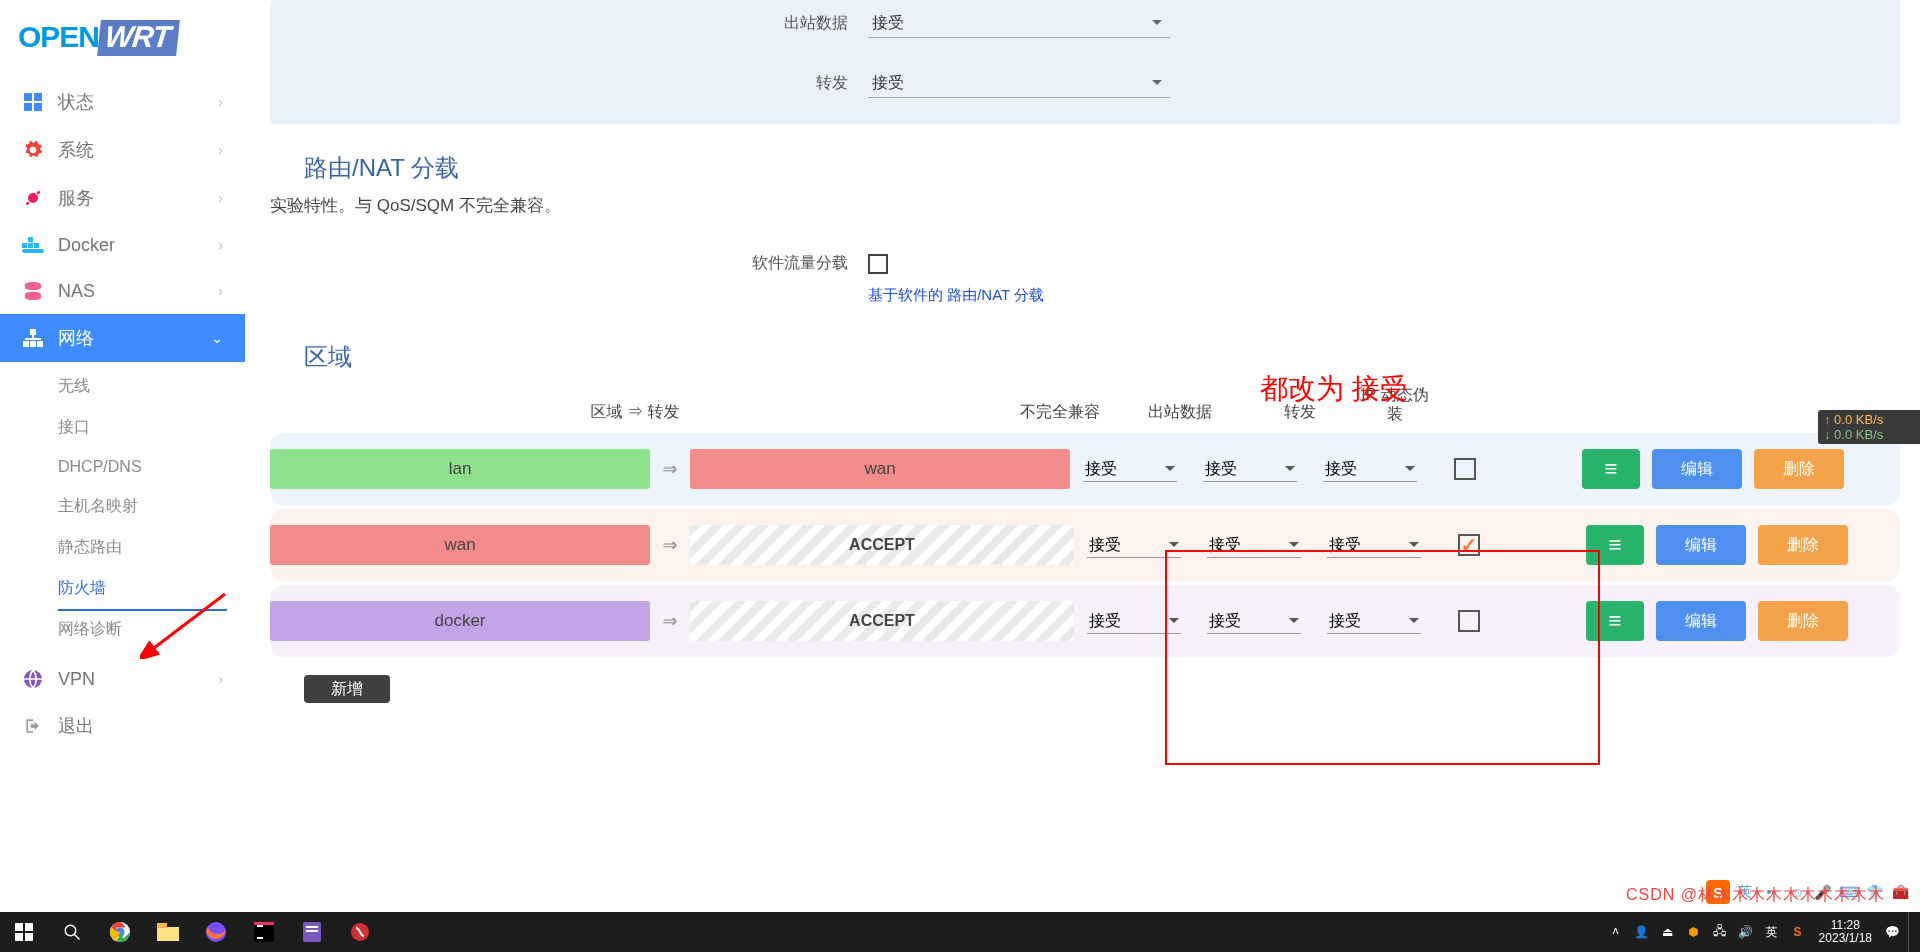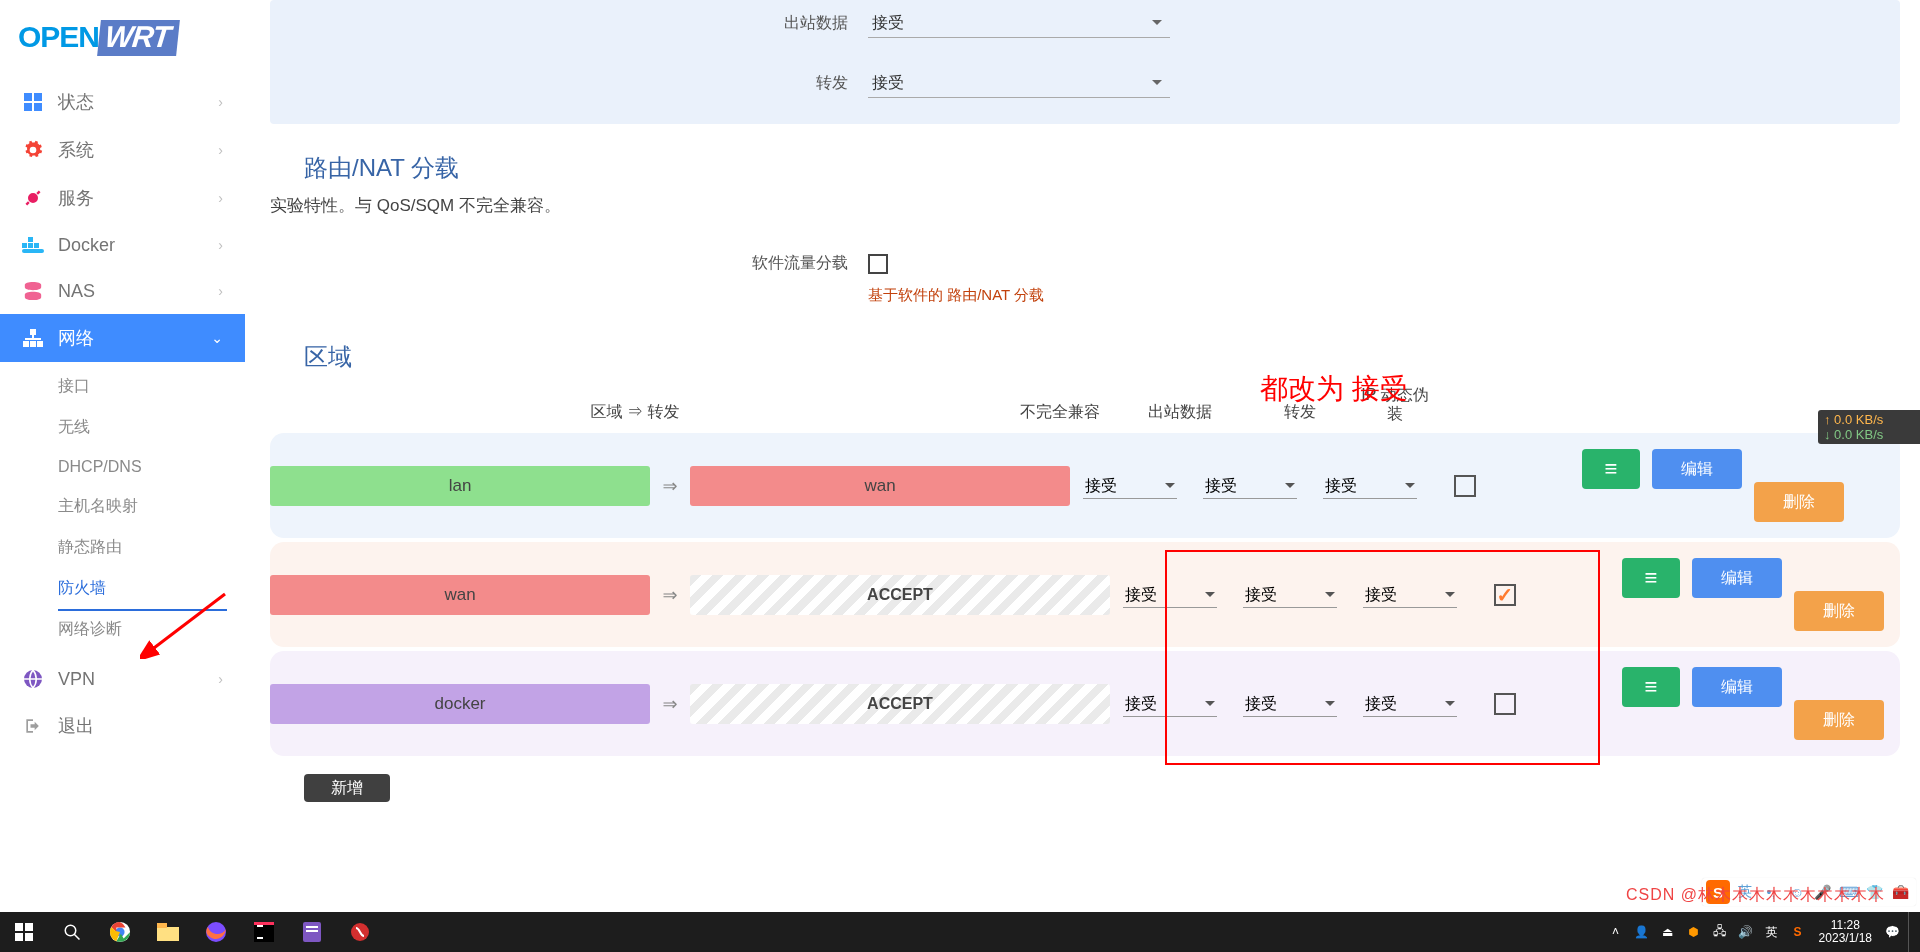"基于软件的 路由/NAT 分载" .form-hint { color: #c2410c -> #1d4ed8 }
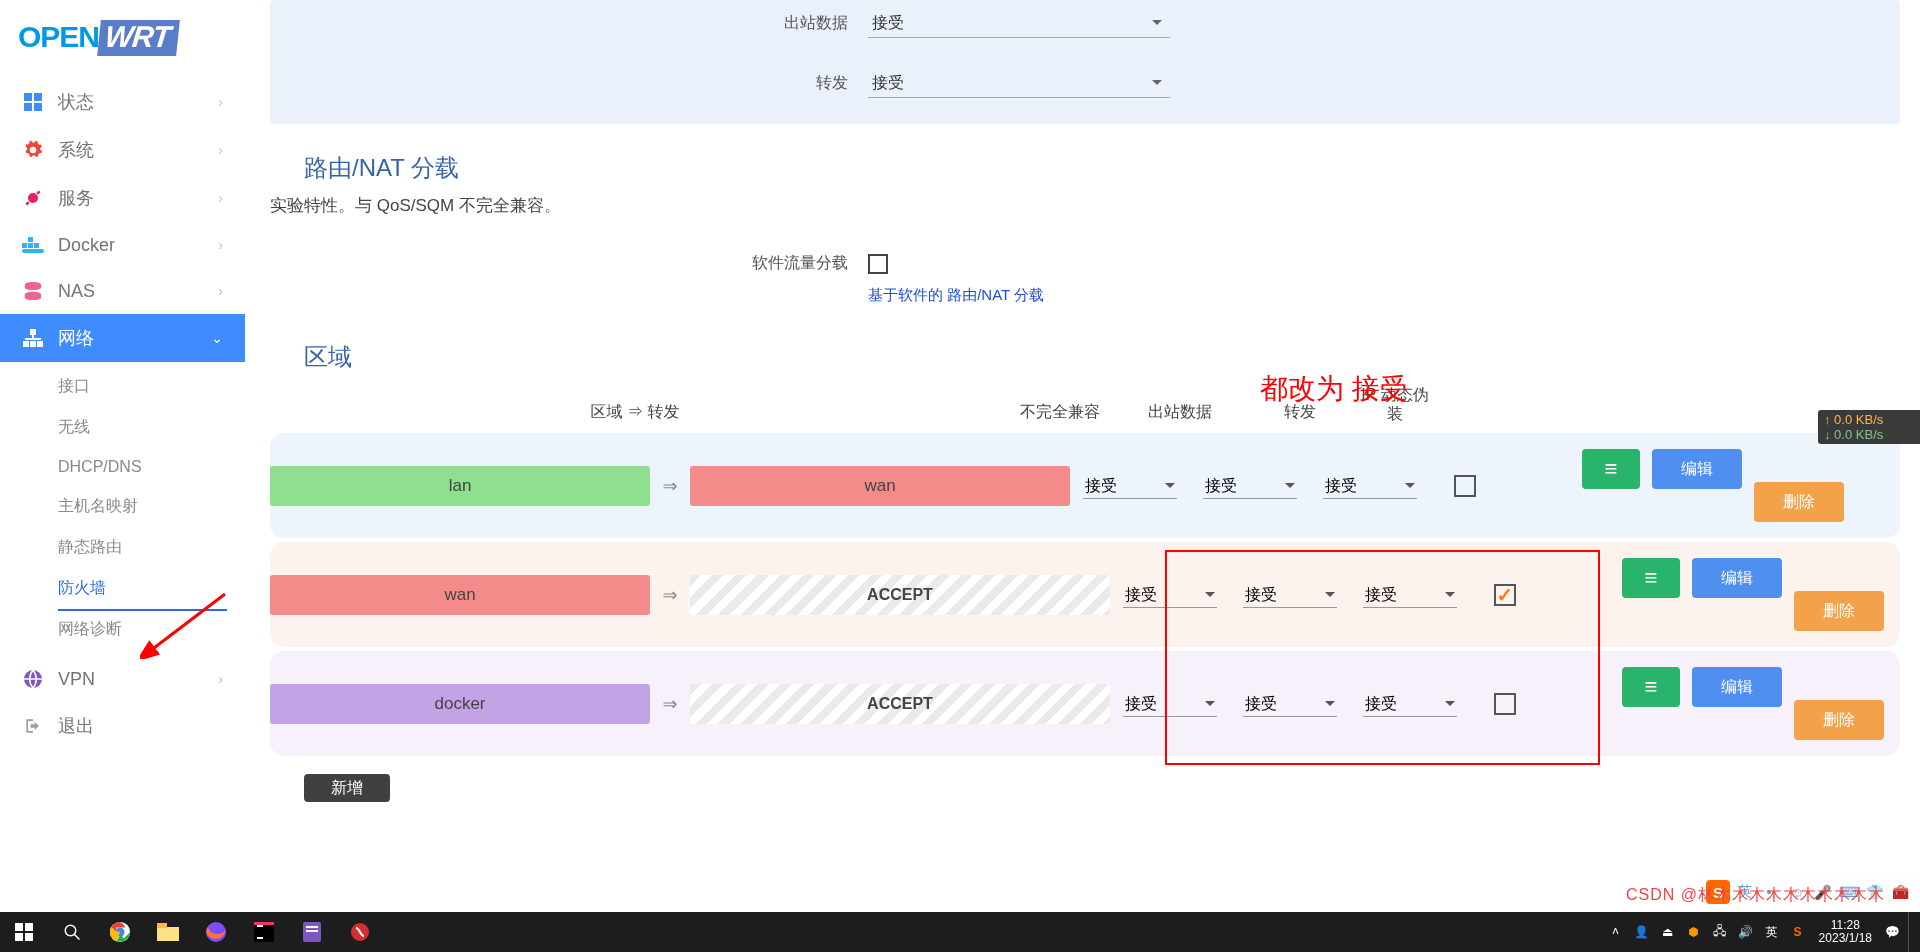"接口" div.submenu-item { order: before "无线" -> after "无线" }
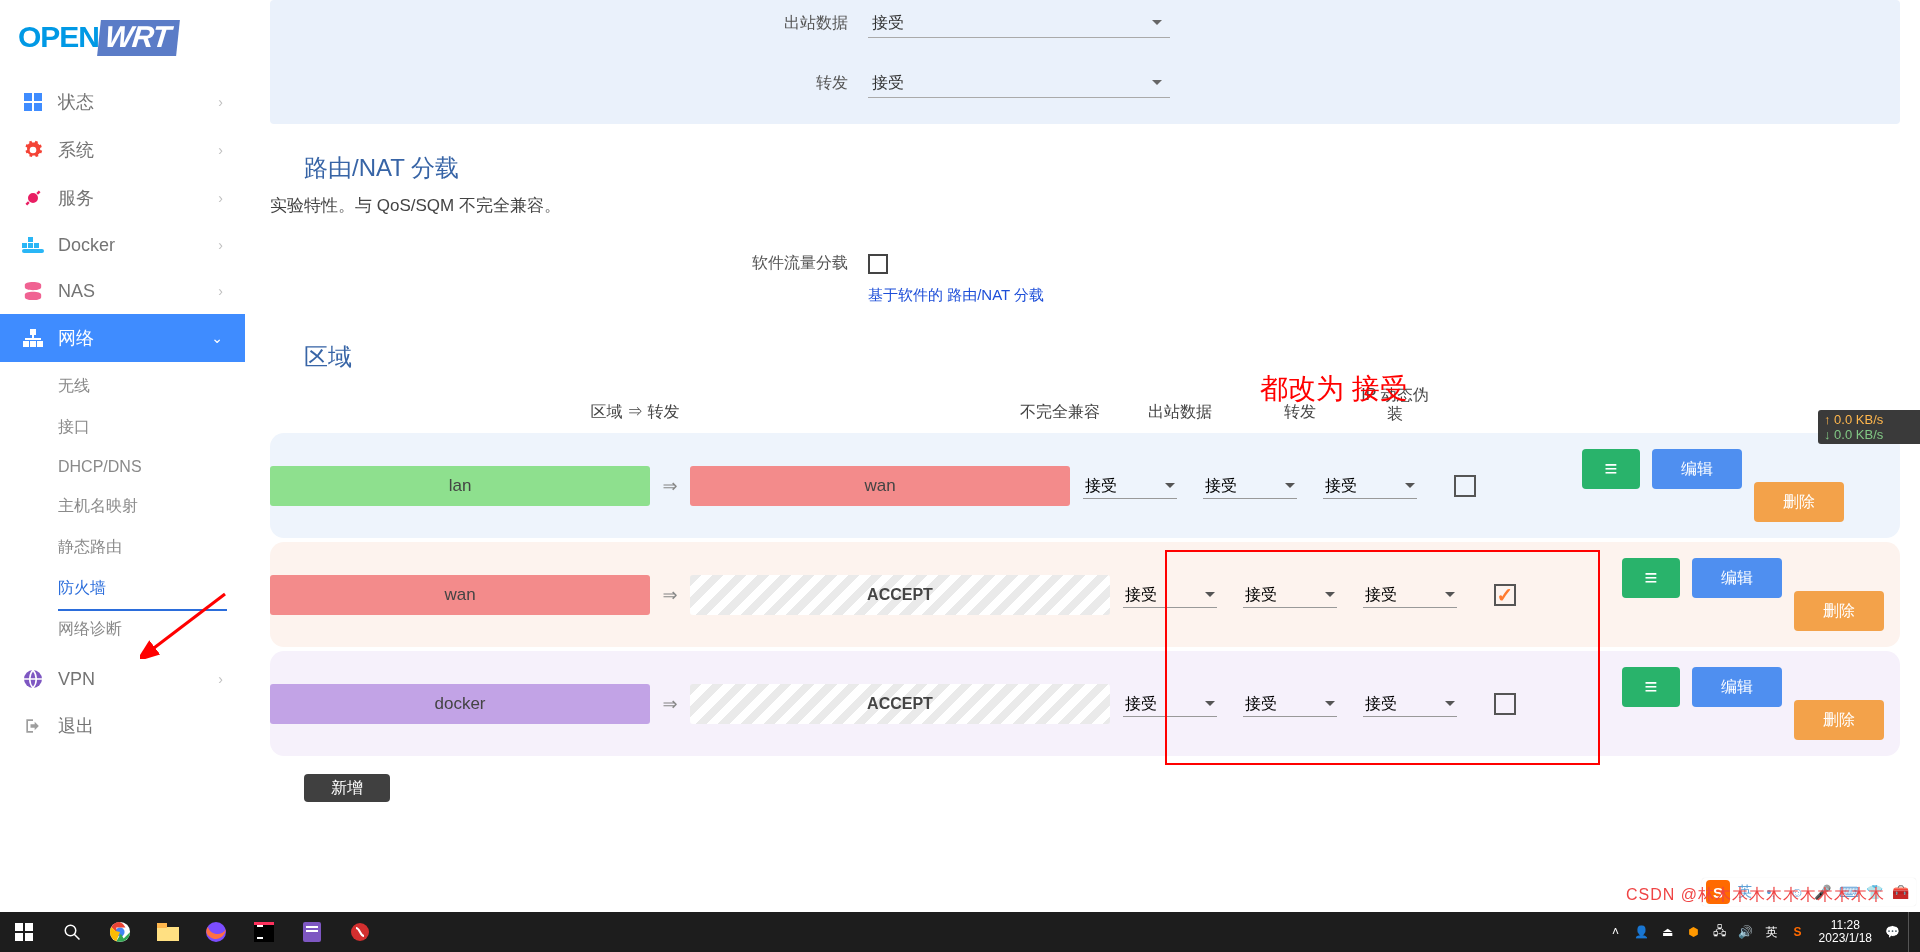"删除" .btn-delete { margin-top: 33px -> none }
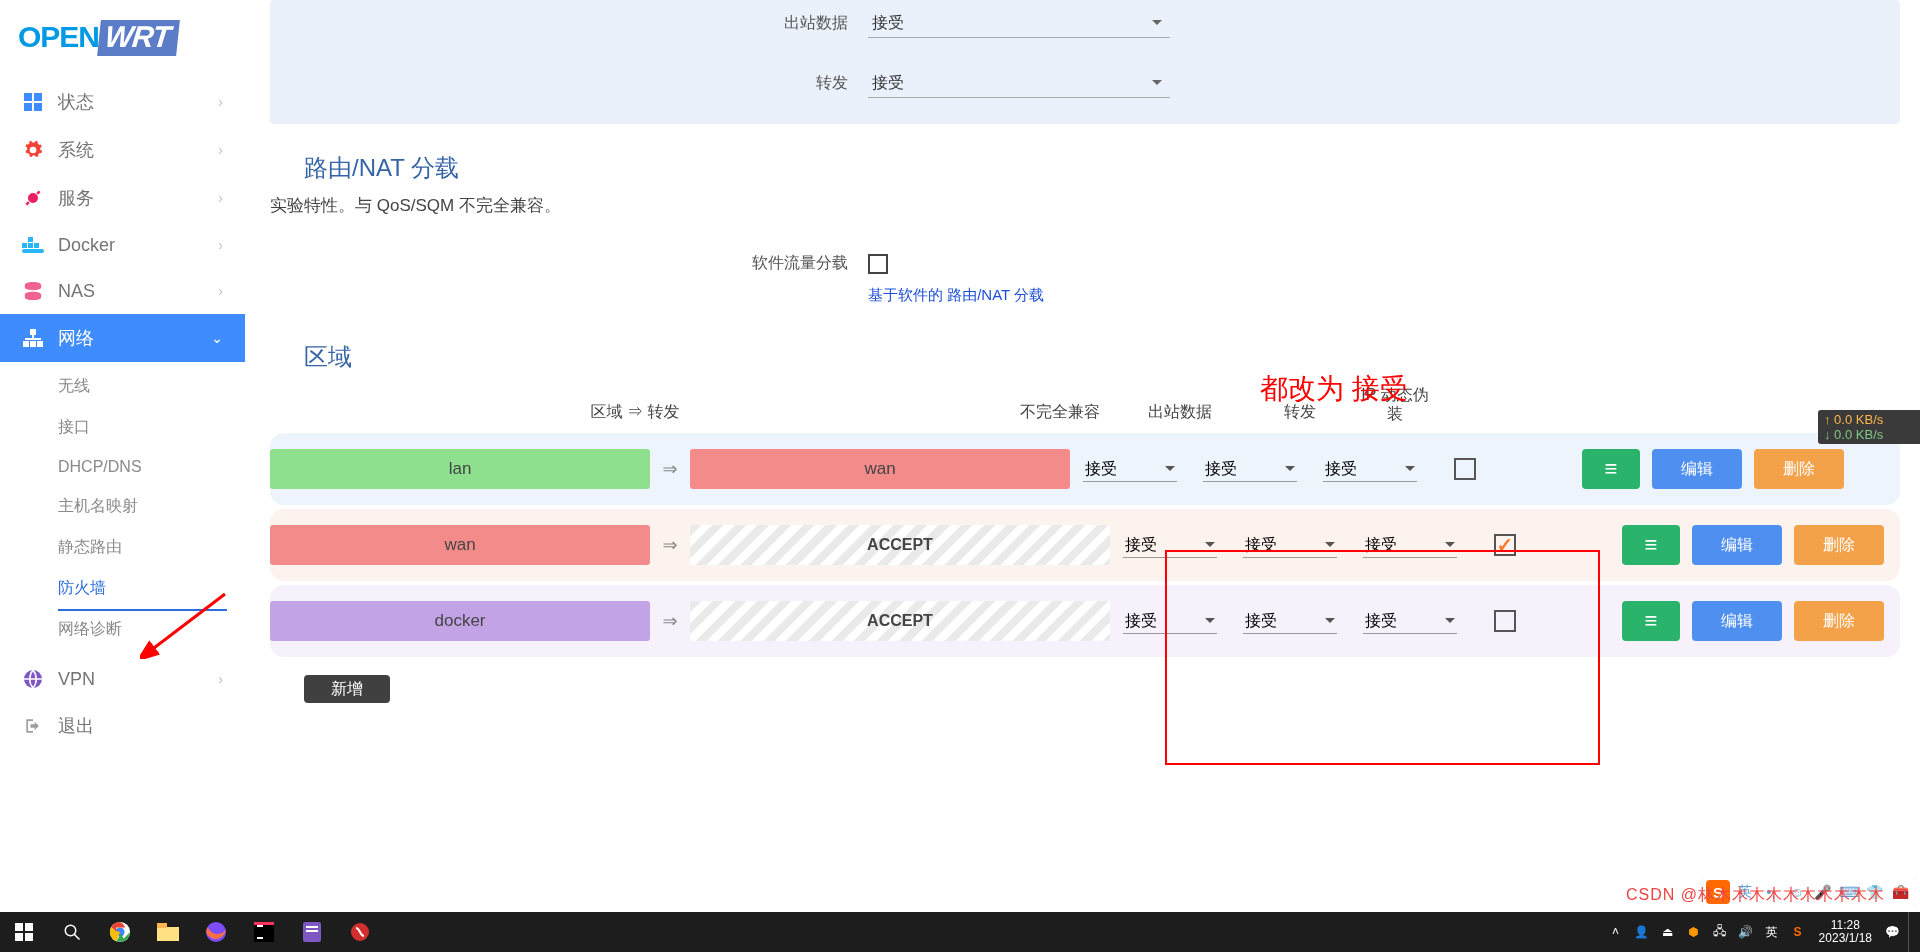"ACCEPT" .chip-accept { width: 420px -> 384px }
